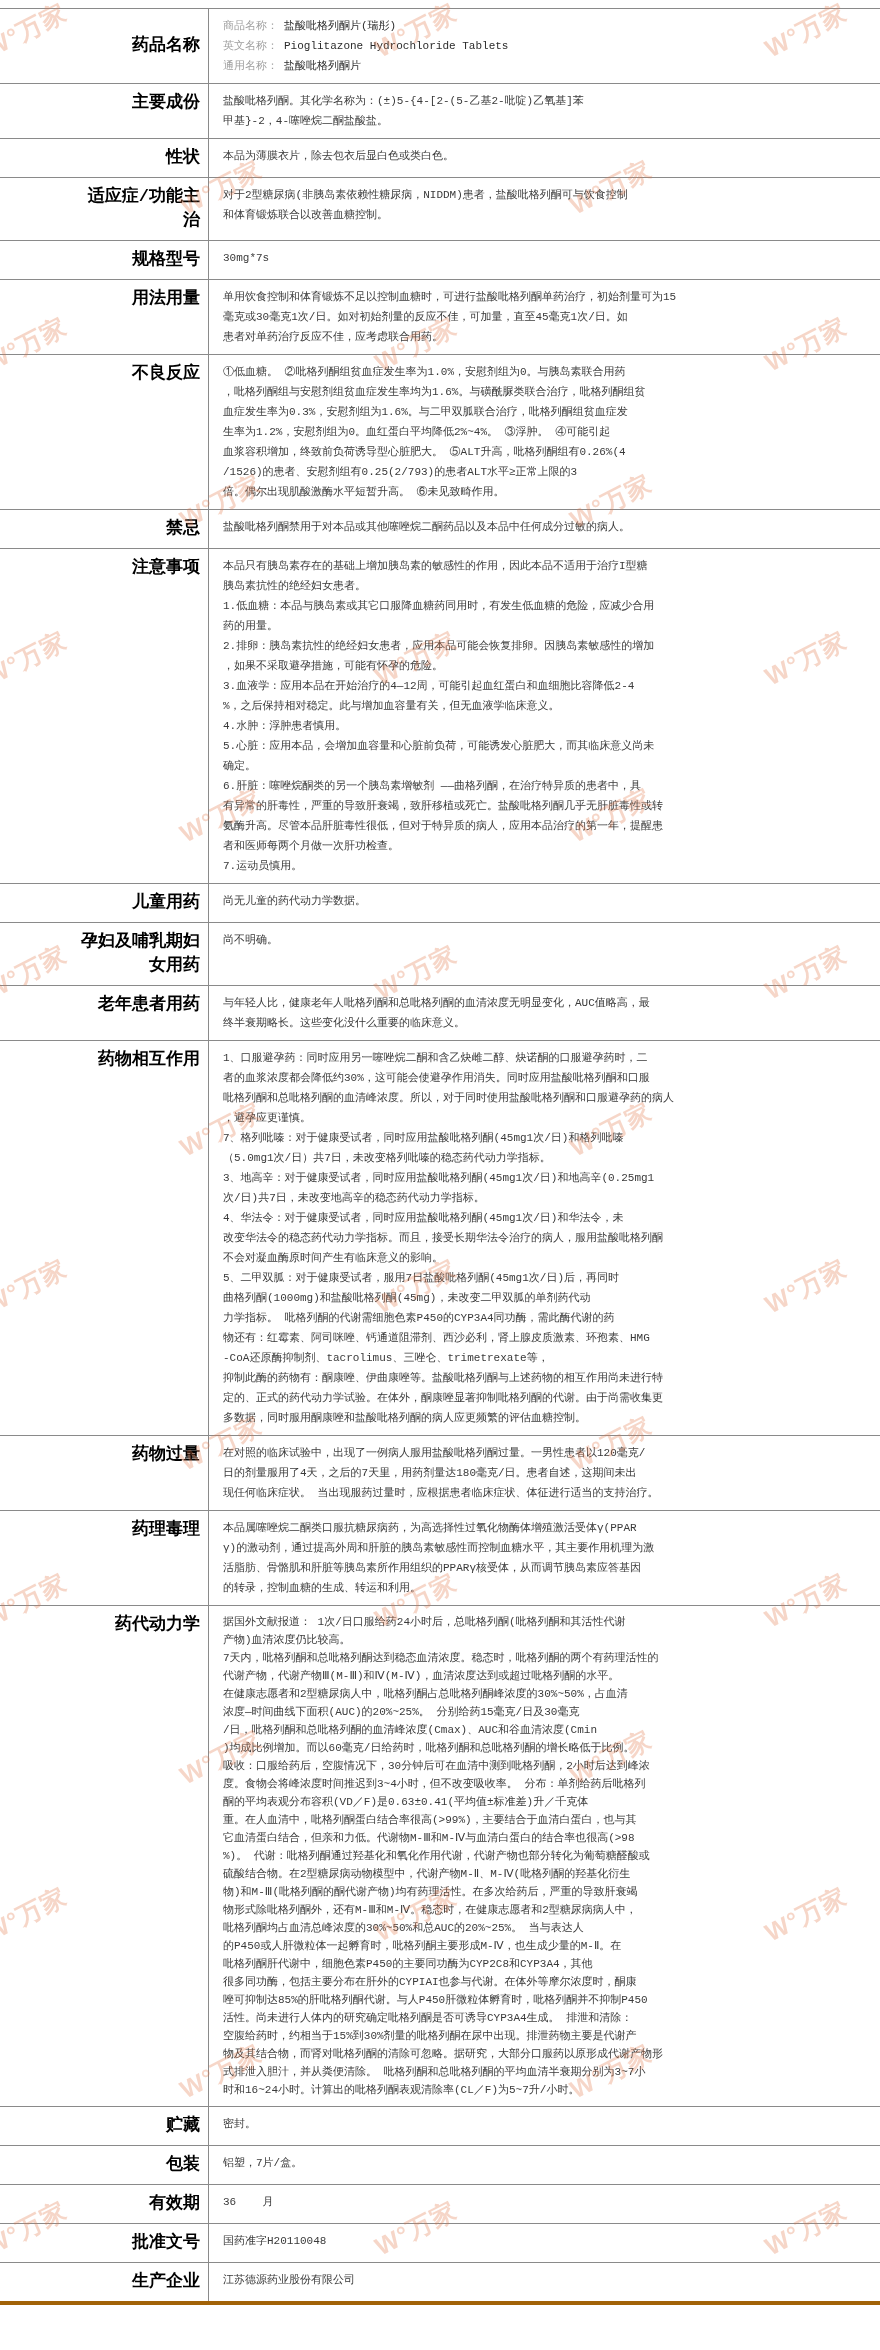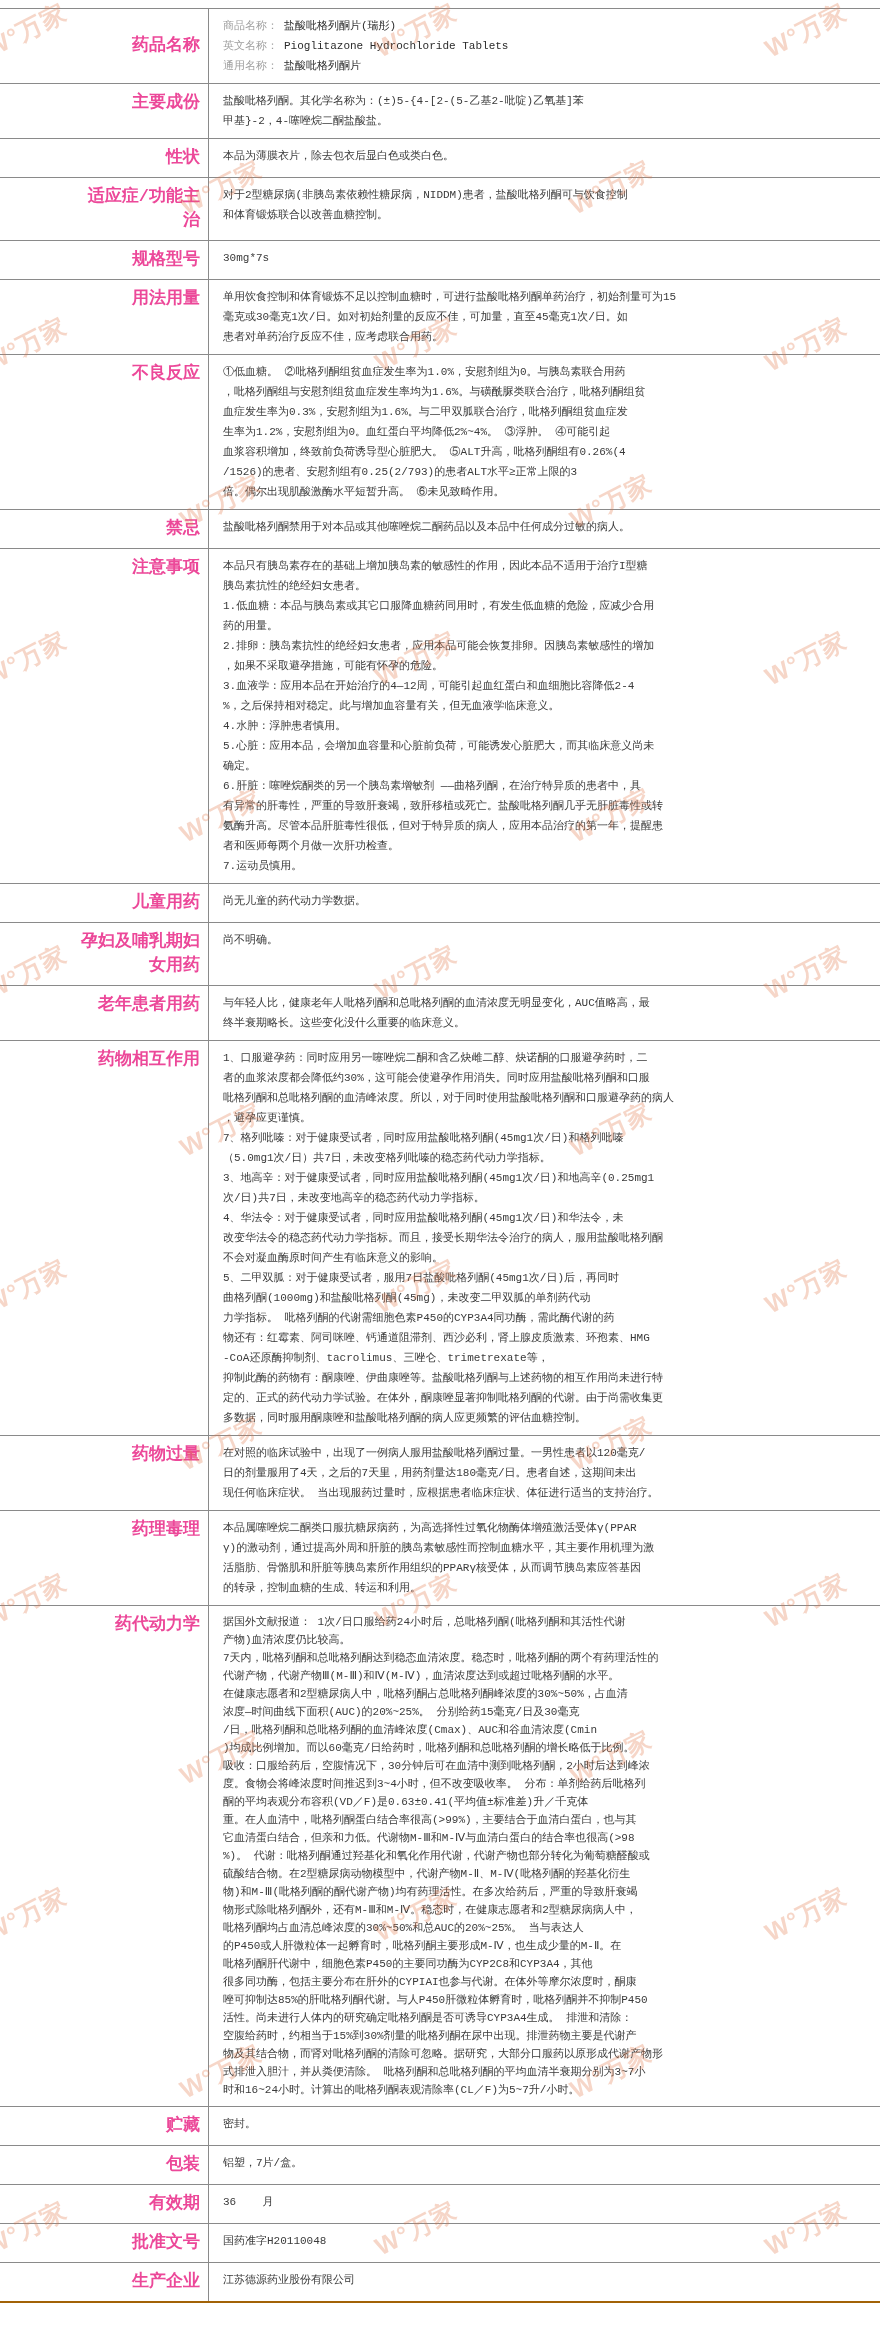"药品名称" th.rlabel { color: #ec4899 -> #000000 }
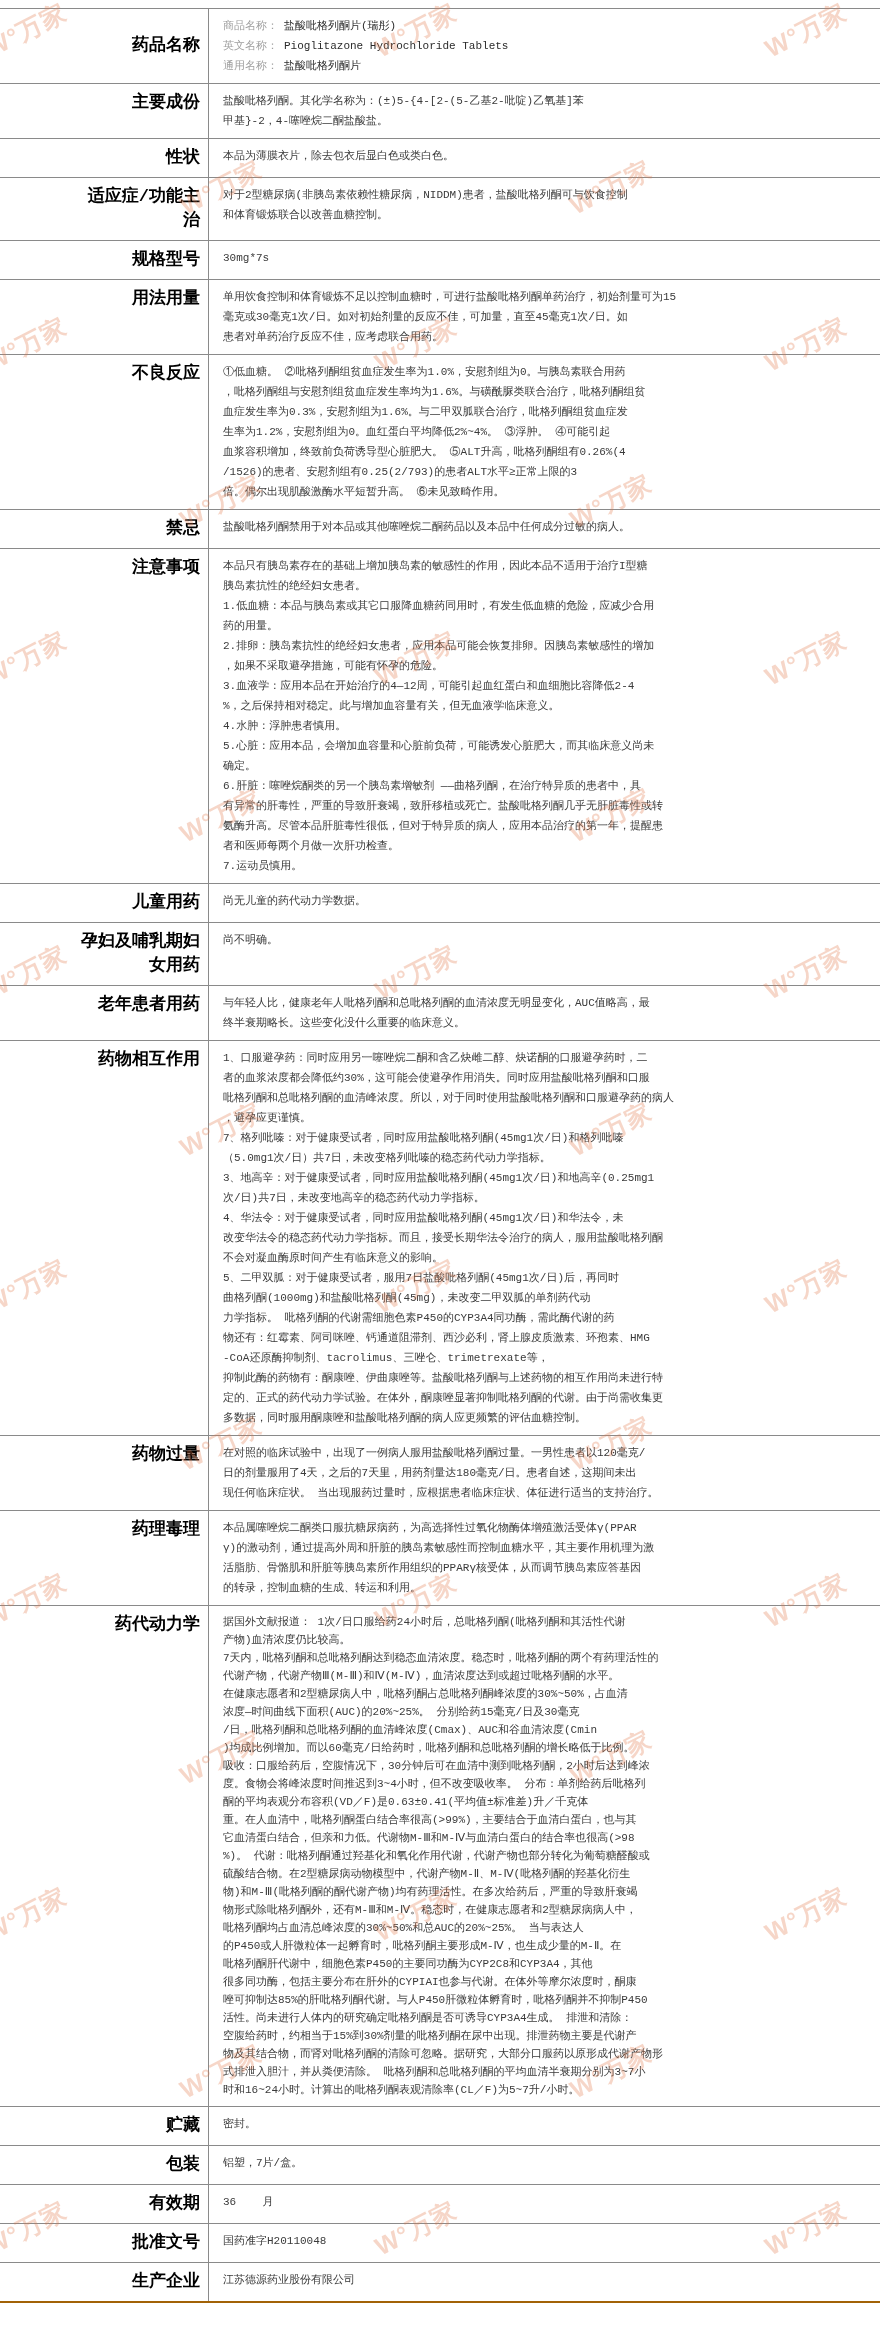"生产企业" table.drug-table tr:last-child { border-bottom: 2px solid #a16207 -> 4px solid #a16207 }
